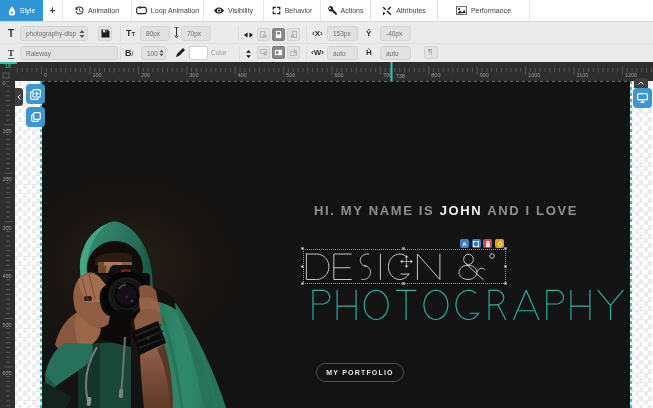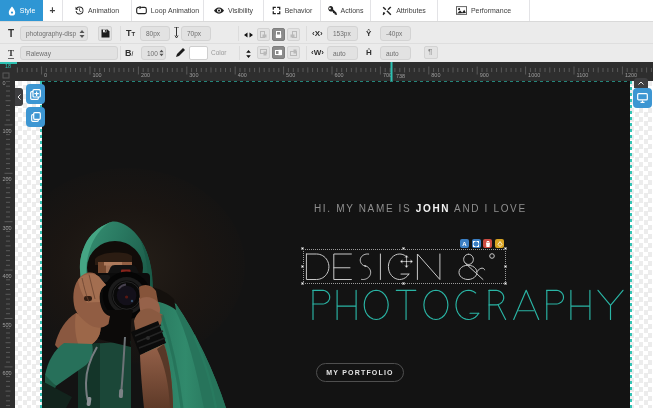"HI. MY NAME IS JOHN" #subtitle { font-size: 10px -> 13px; font-weight: none -> bold }
